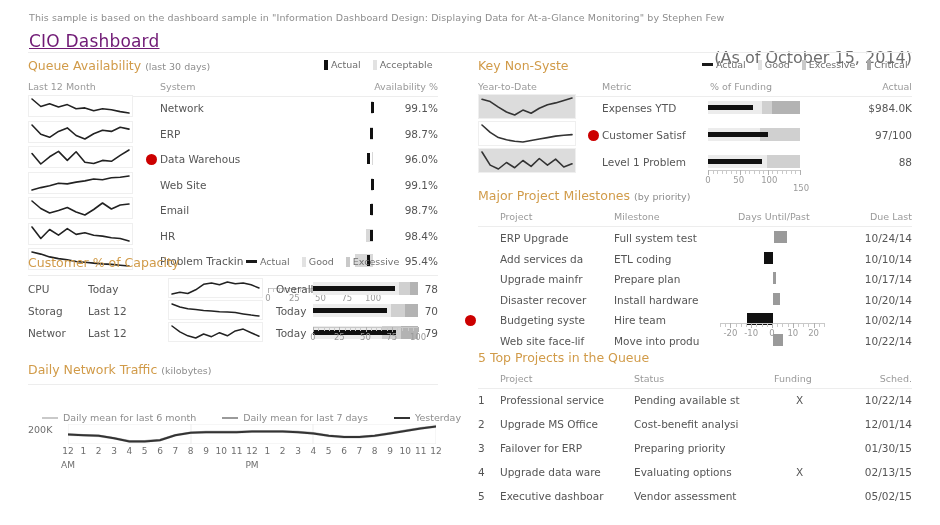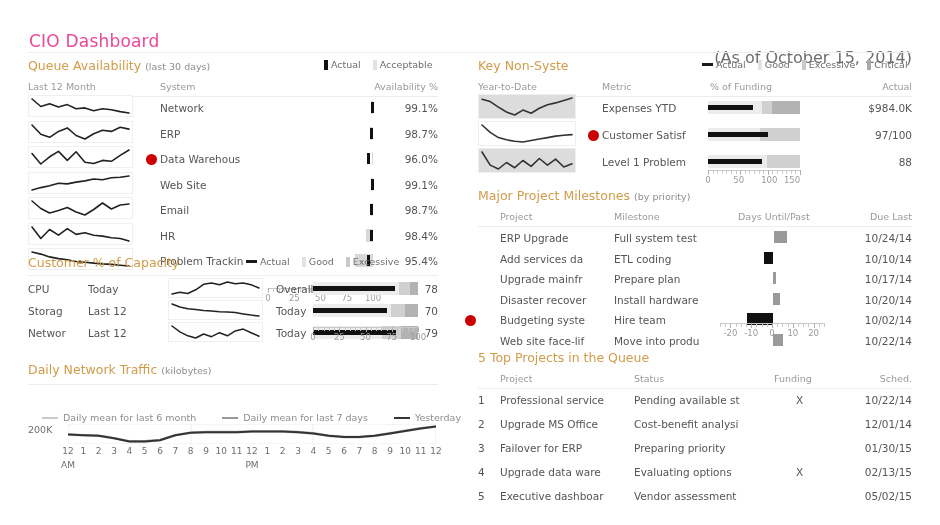"This sample is based on" div.credit { html: none -> <div>This sample is based on the dashboard sample in "Information Dashboard Design: Displaying Data for At-a-Glance Monitoring" by Stephen Few</div> }
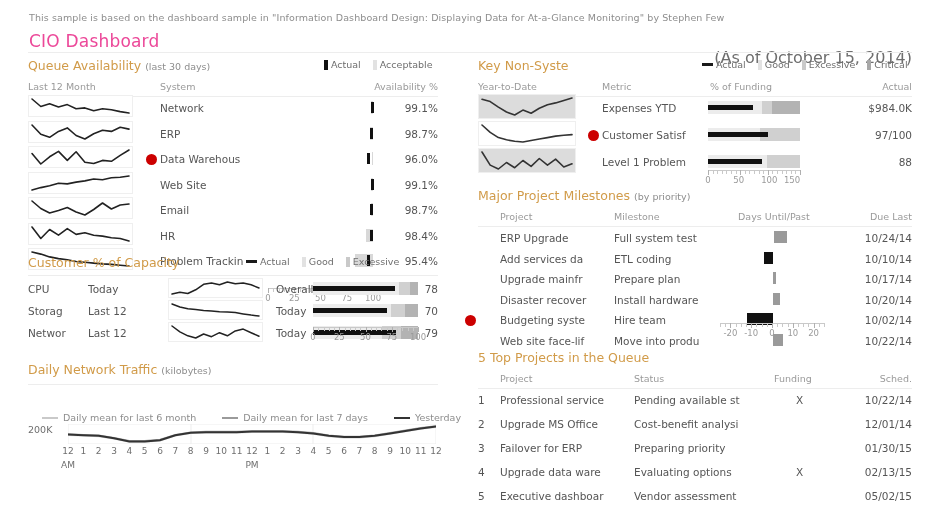"CIO Dashboard" .maintitle { color: #ec4899 -> #701a75; text-decoration: none -> underline }
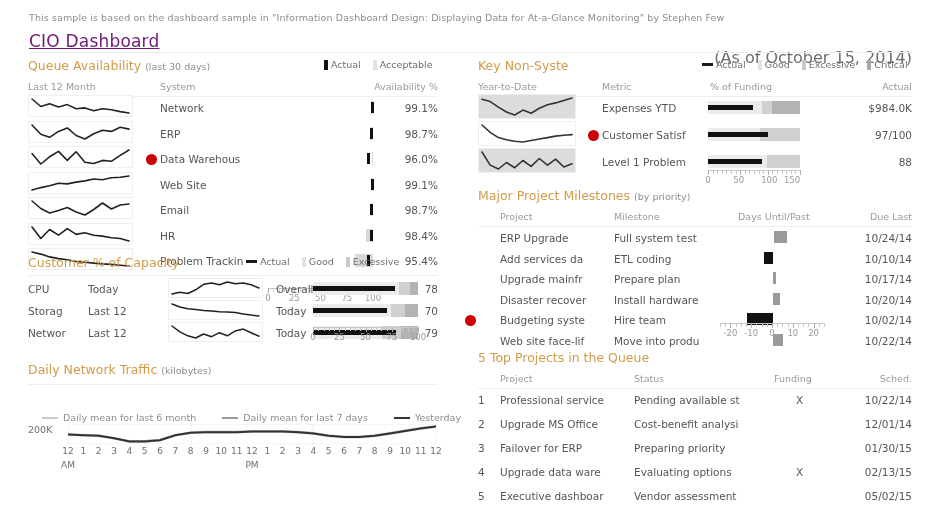"150" div.lbl { left: 84px -> 93px; margin-top: none -> 8px }
